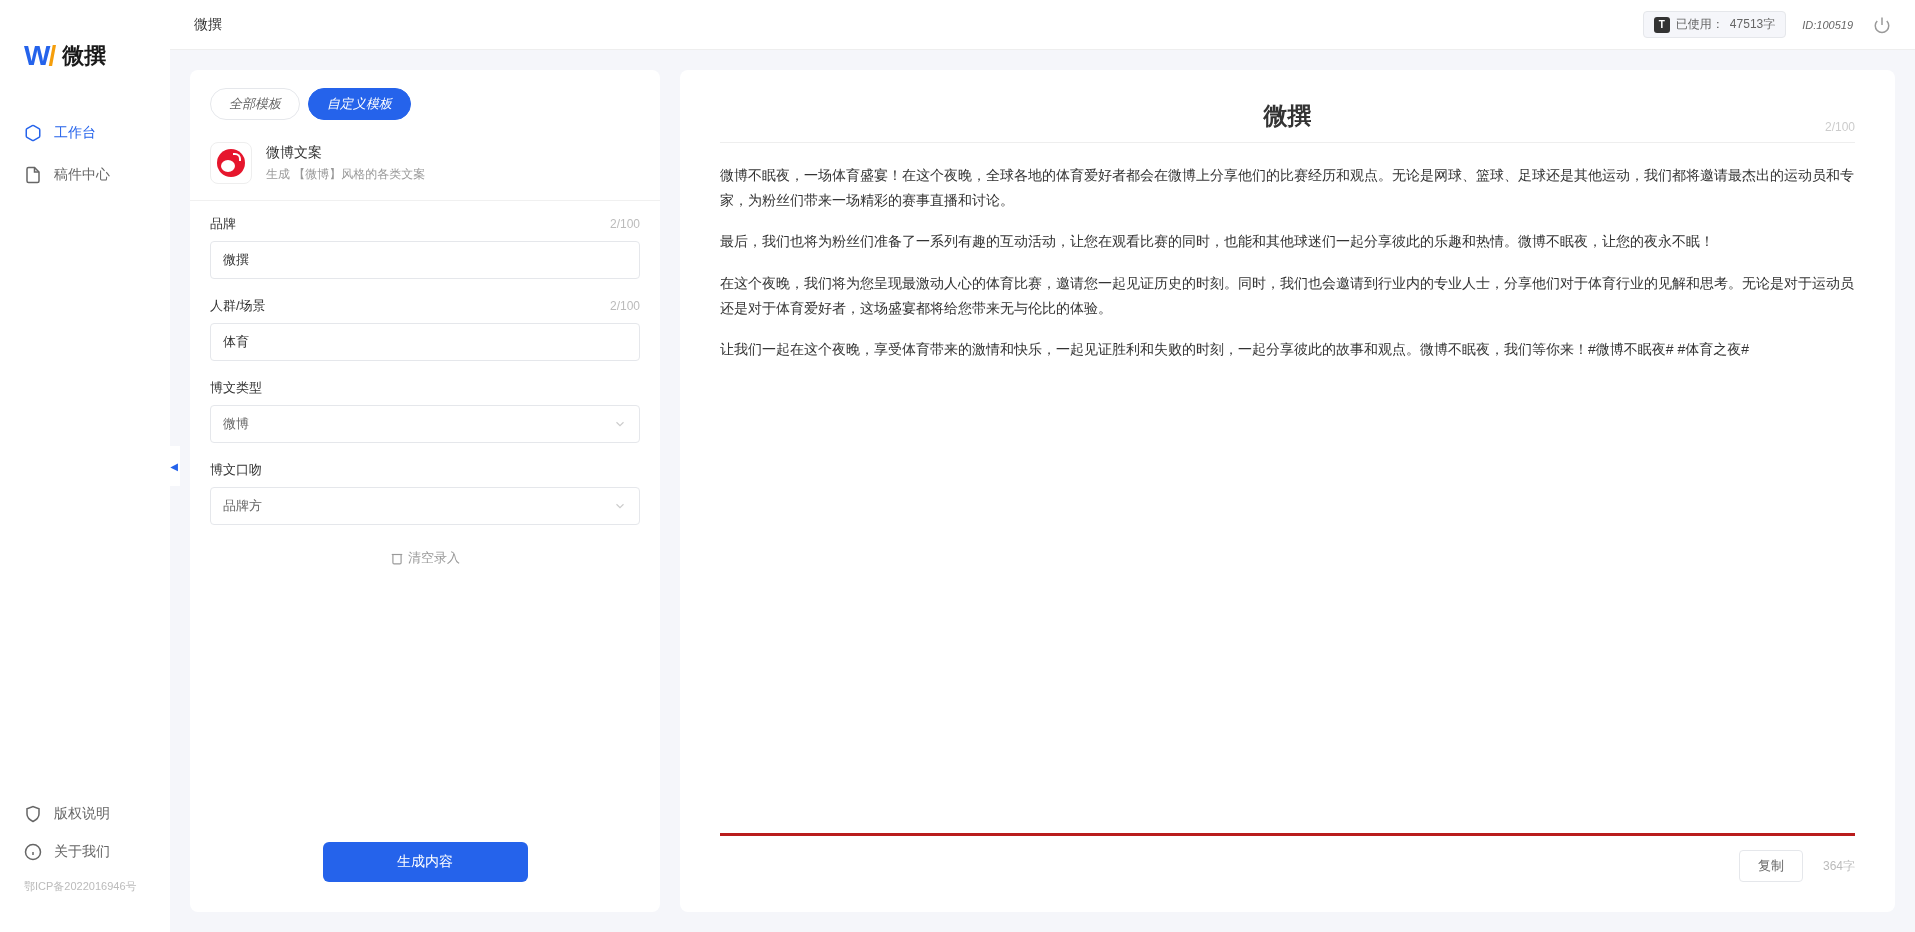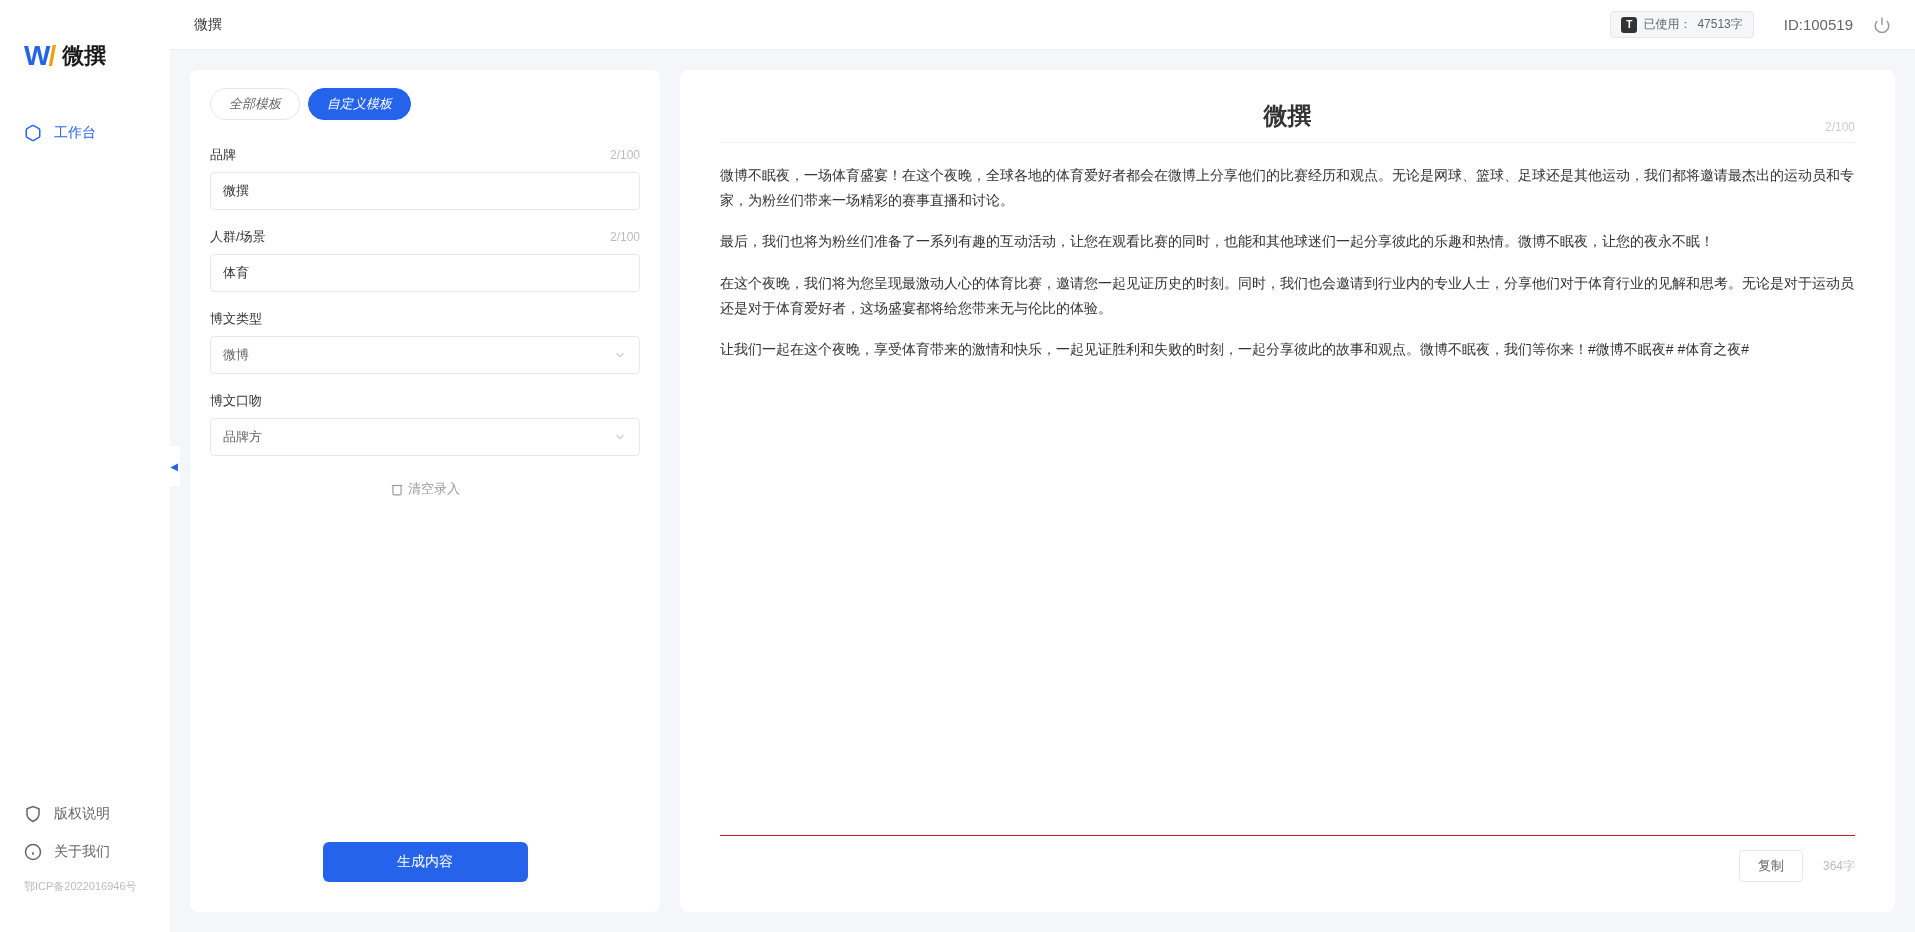"ID:100519" .user-id { font-size: 15px -> 11px; font-style: none -> italic; margin-left: 30px -> 16px }
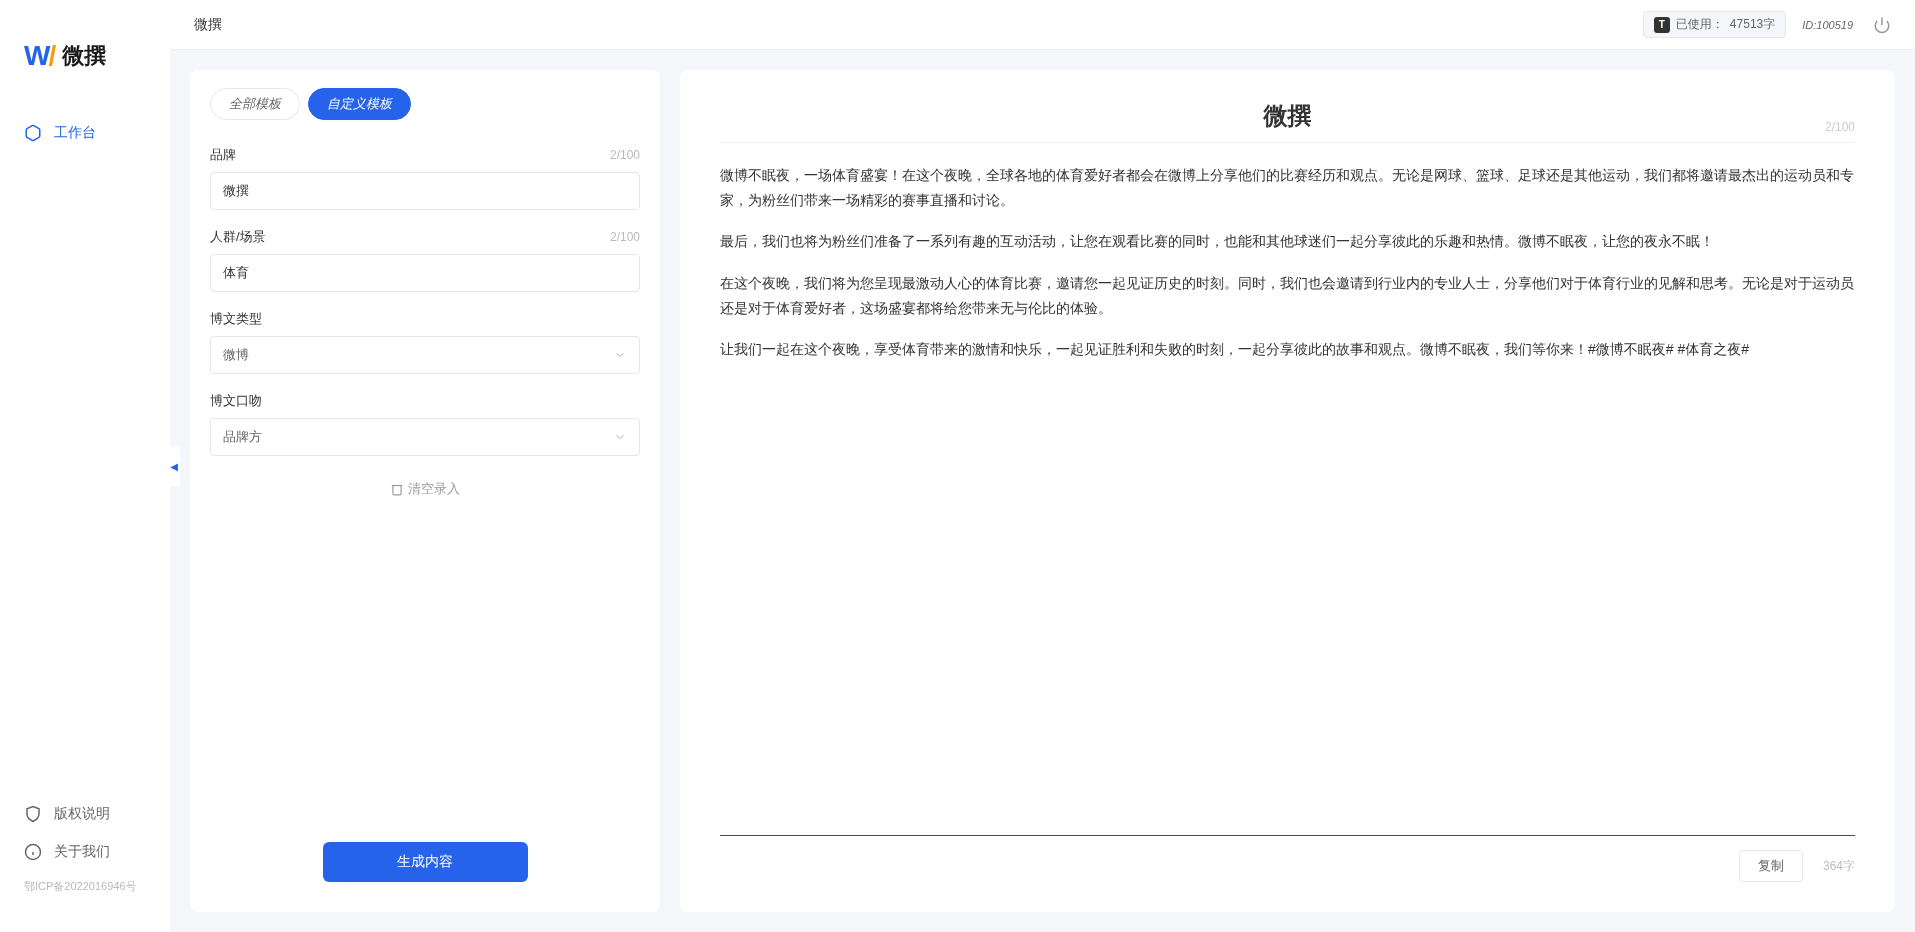"微博文案" div.template-header { html: none -> <div> <div> <div></div> </div> <div> <div>微博文案</div> <div>生成 【微博】风格的各类文案</div> </div> </div> }
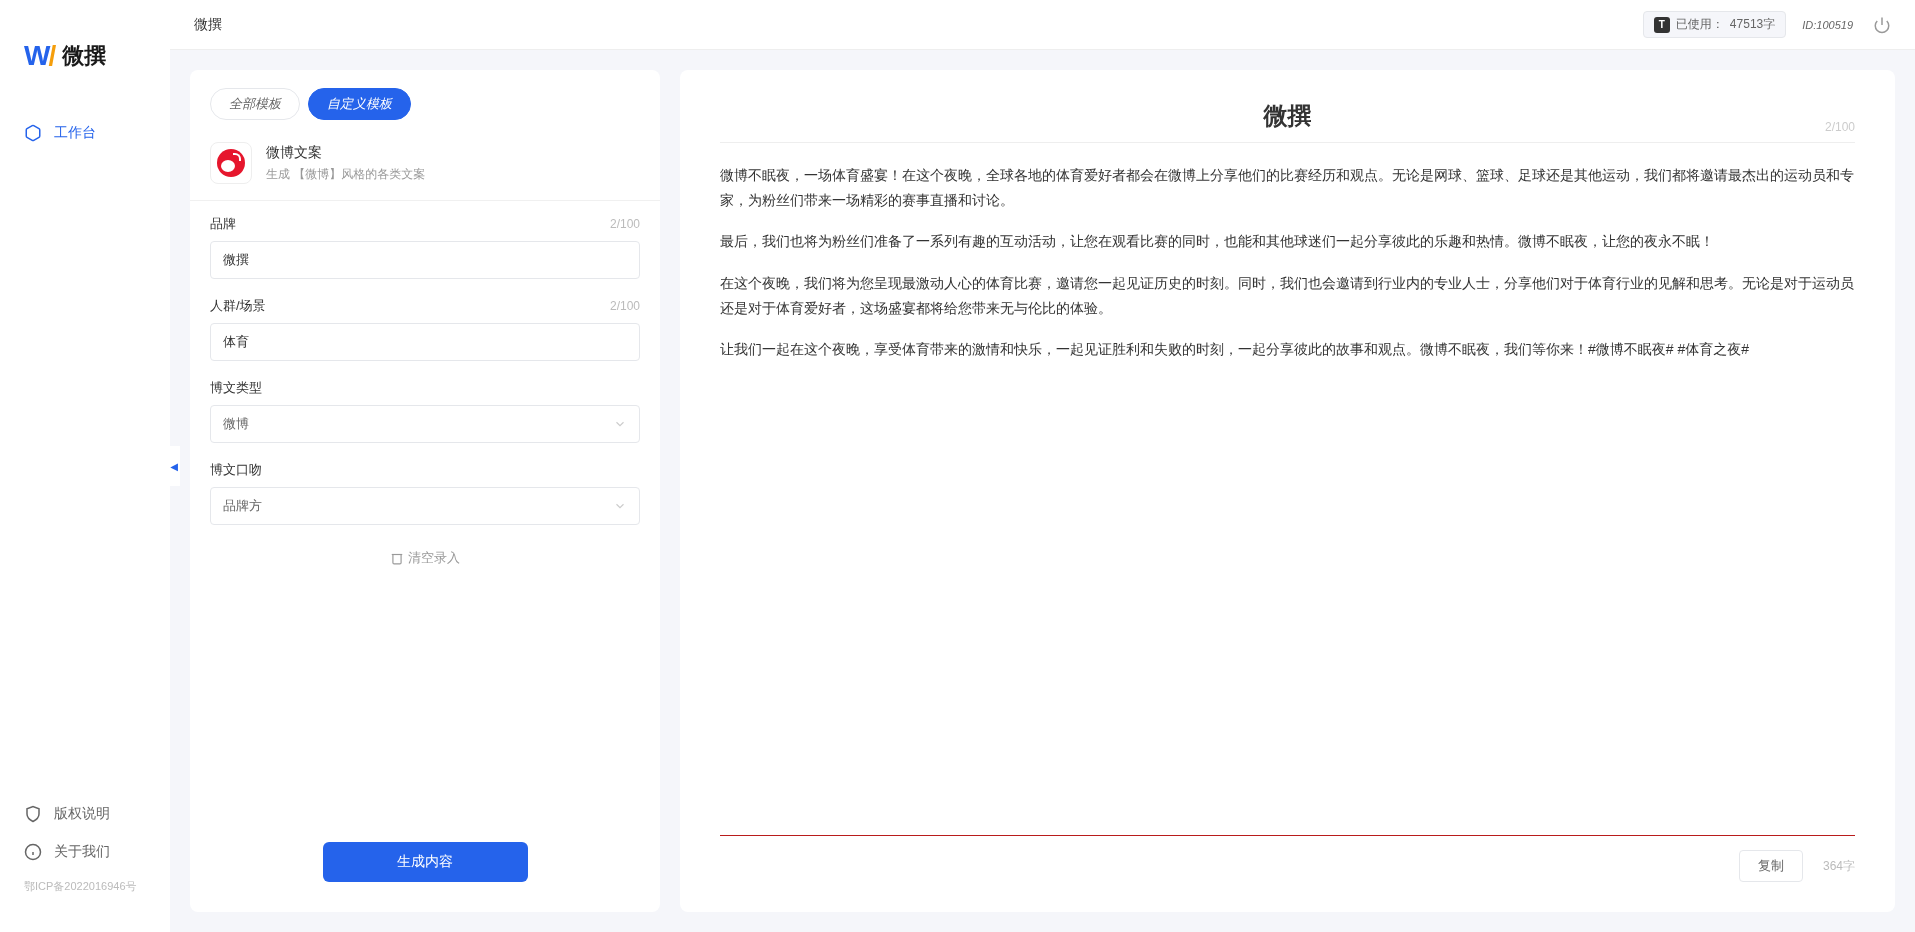"稿件中心" div.nav-item { html: none -> <div> <svg> <path></path> <polyline></polyline> </svg> <span>稿件中心</span> </div> }
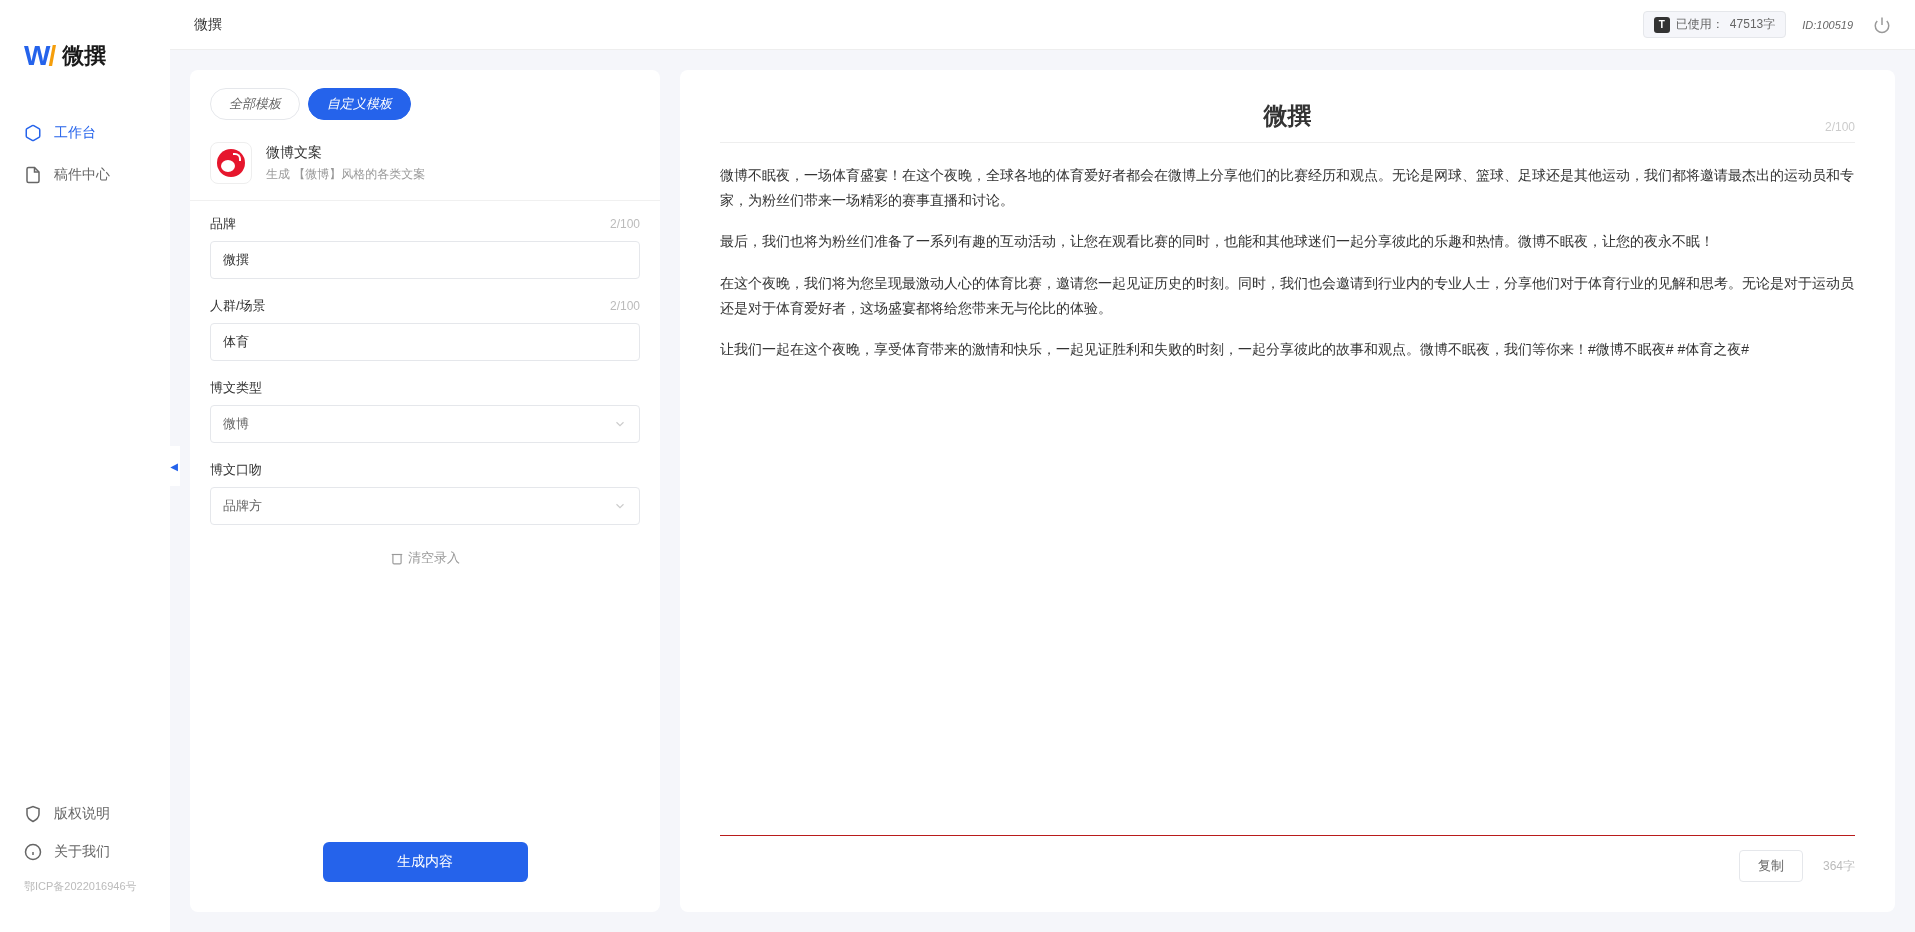"复制" .output-footer { border-top: 1px solid #b91c1c -> 3px solid #b91c1c }
